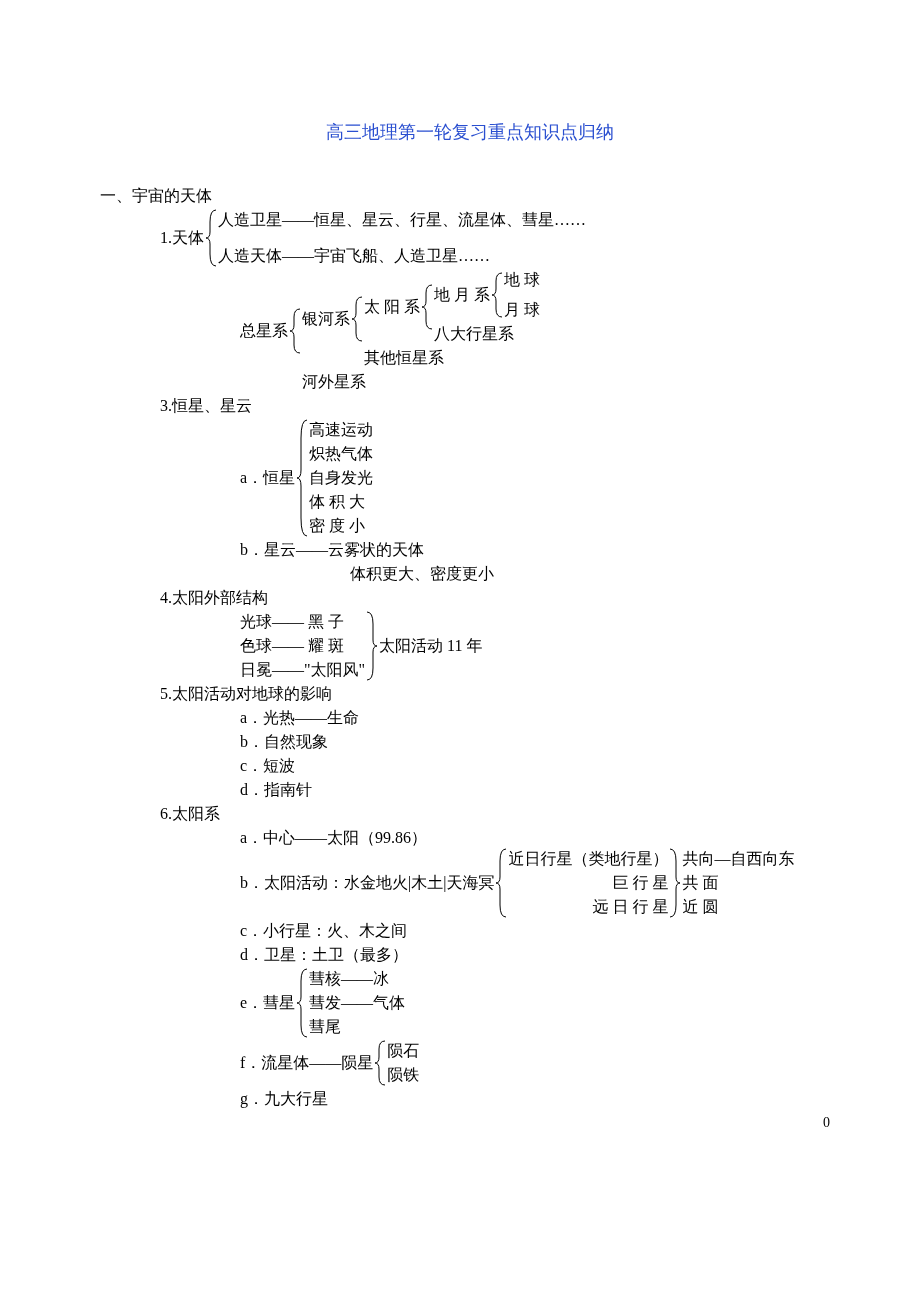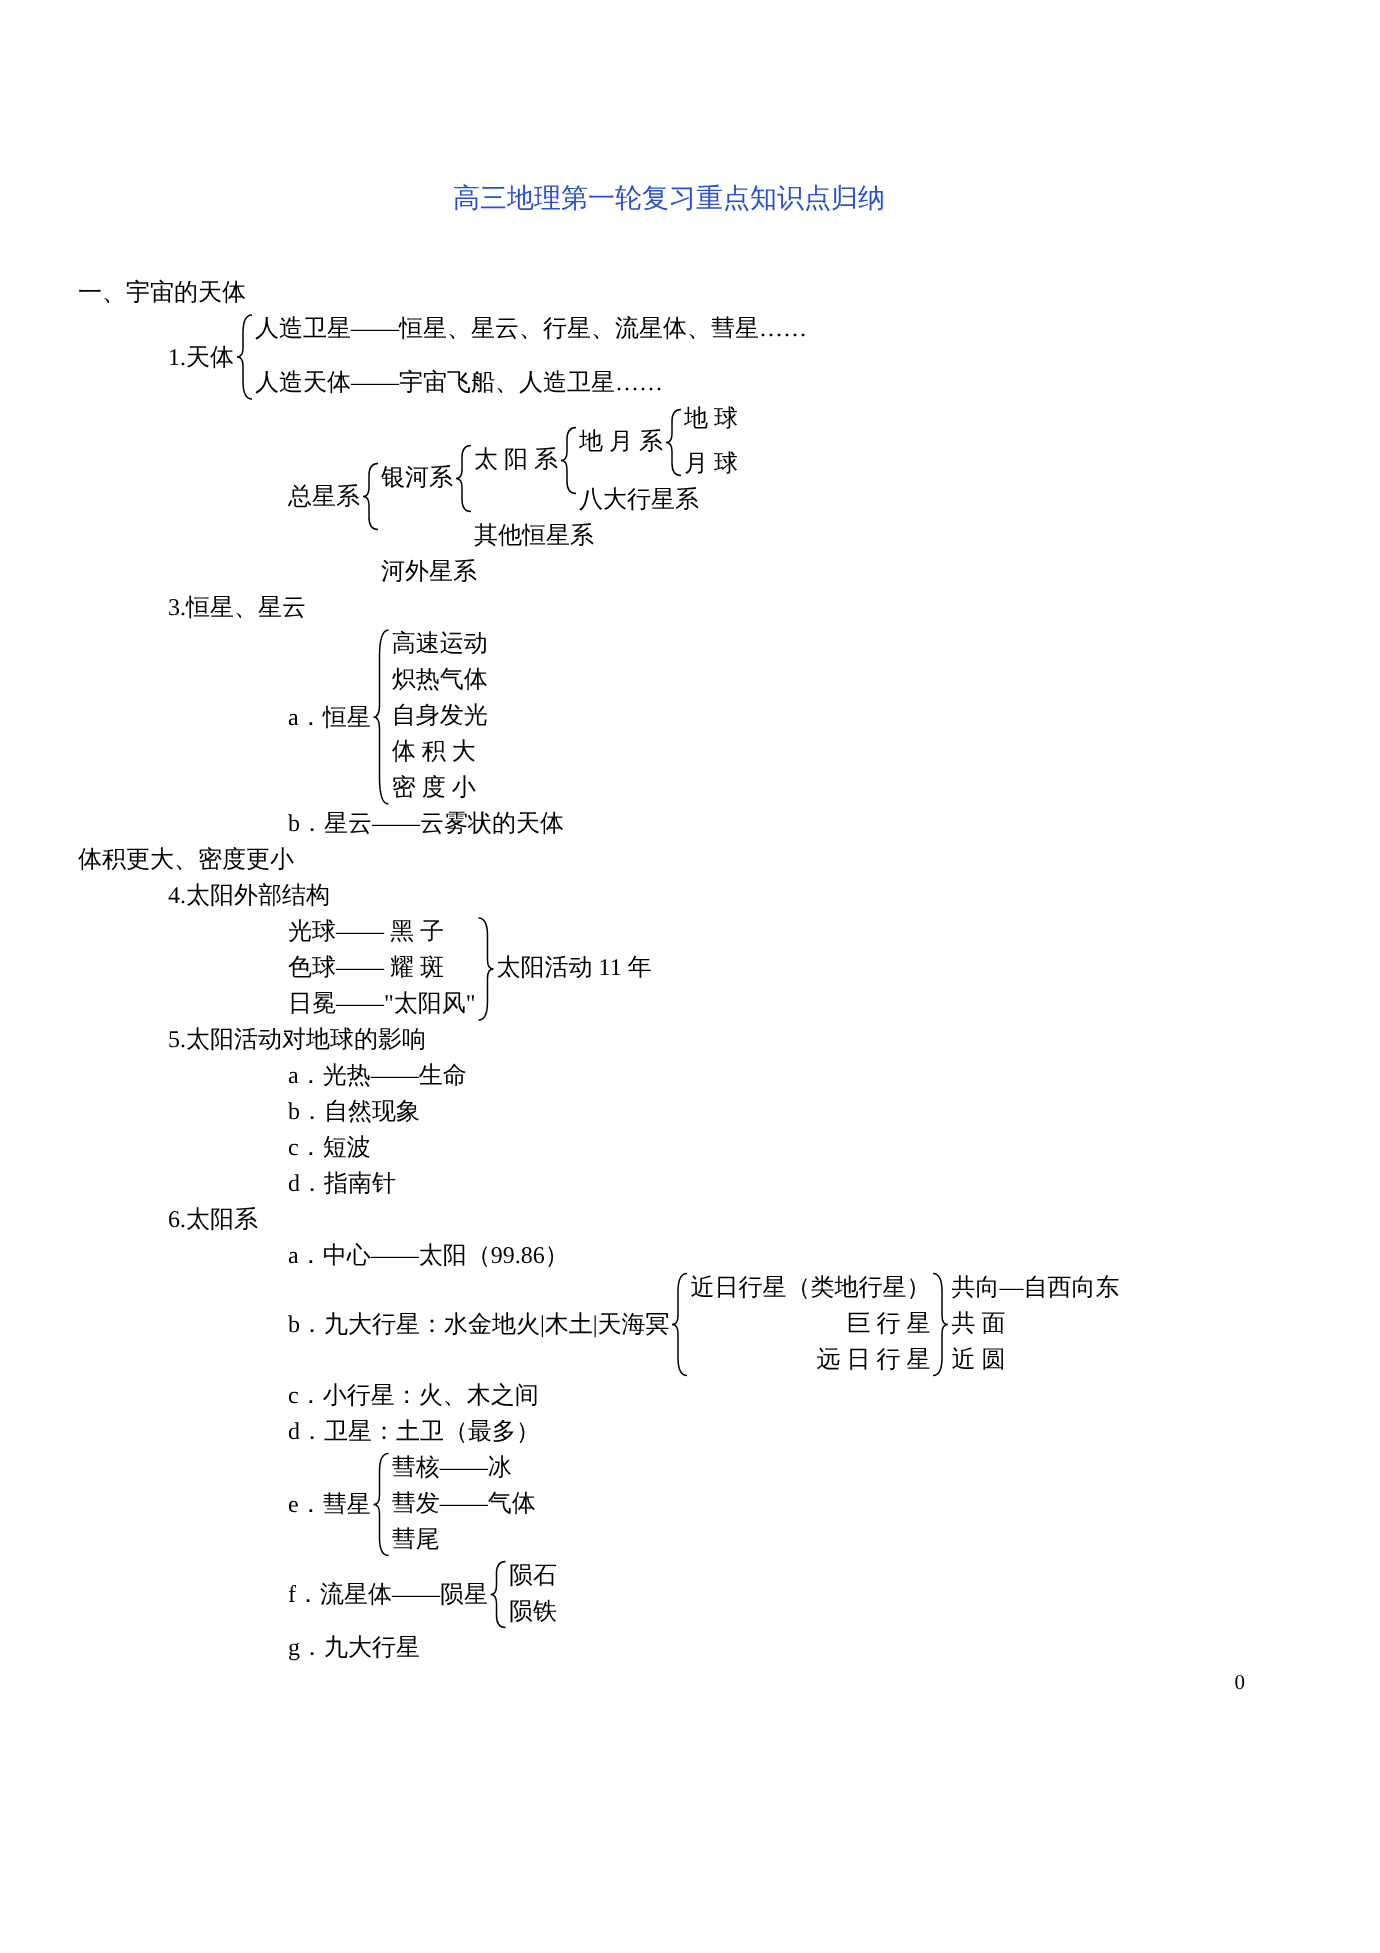"高三地理第一轮复习重点知识点归纳" .page { padding: 120px 80px 40px 52px -> 120px 80px 40px 100px }
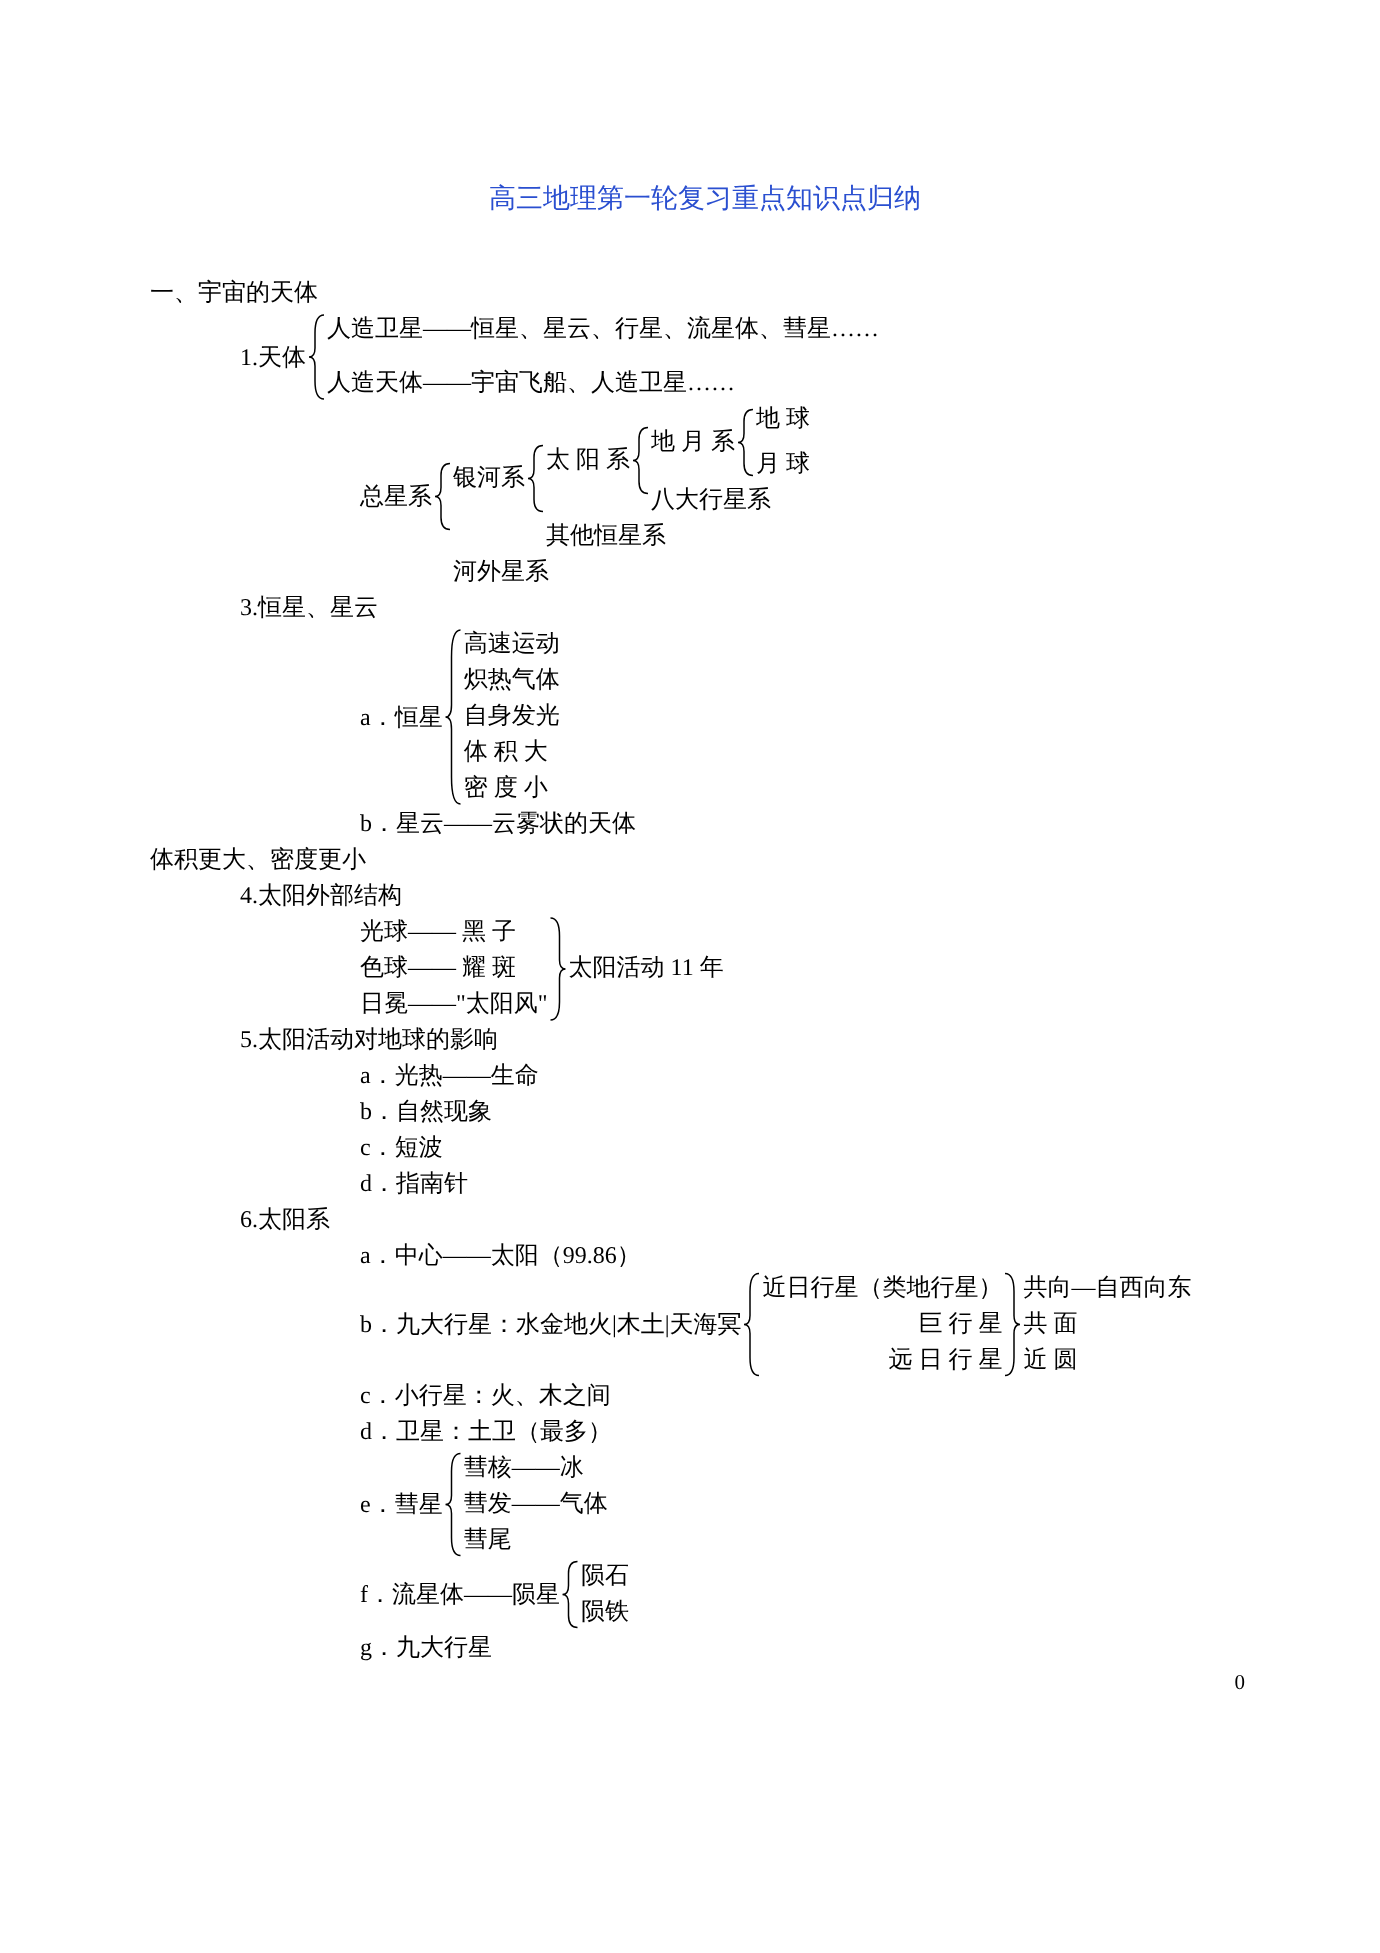"体积更大、密度更小" div.line { margin-left: none -> 250px }
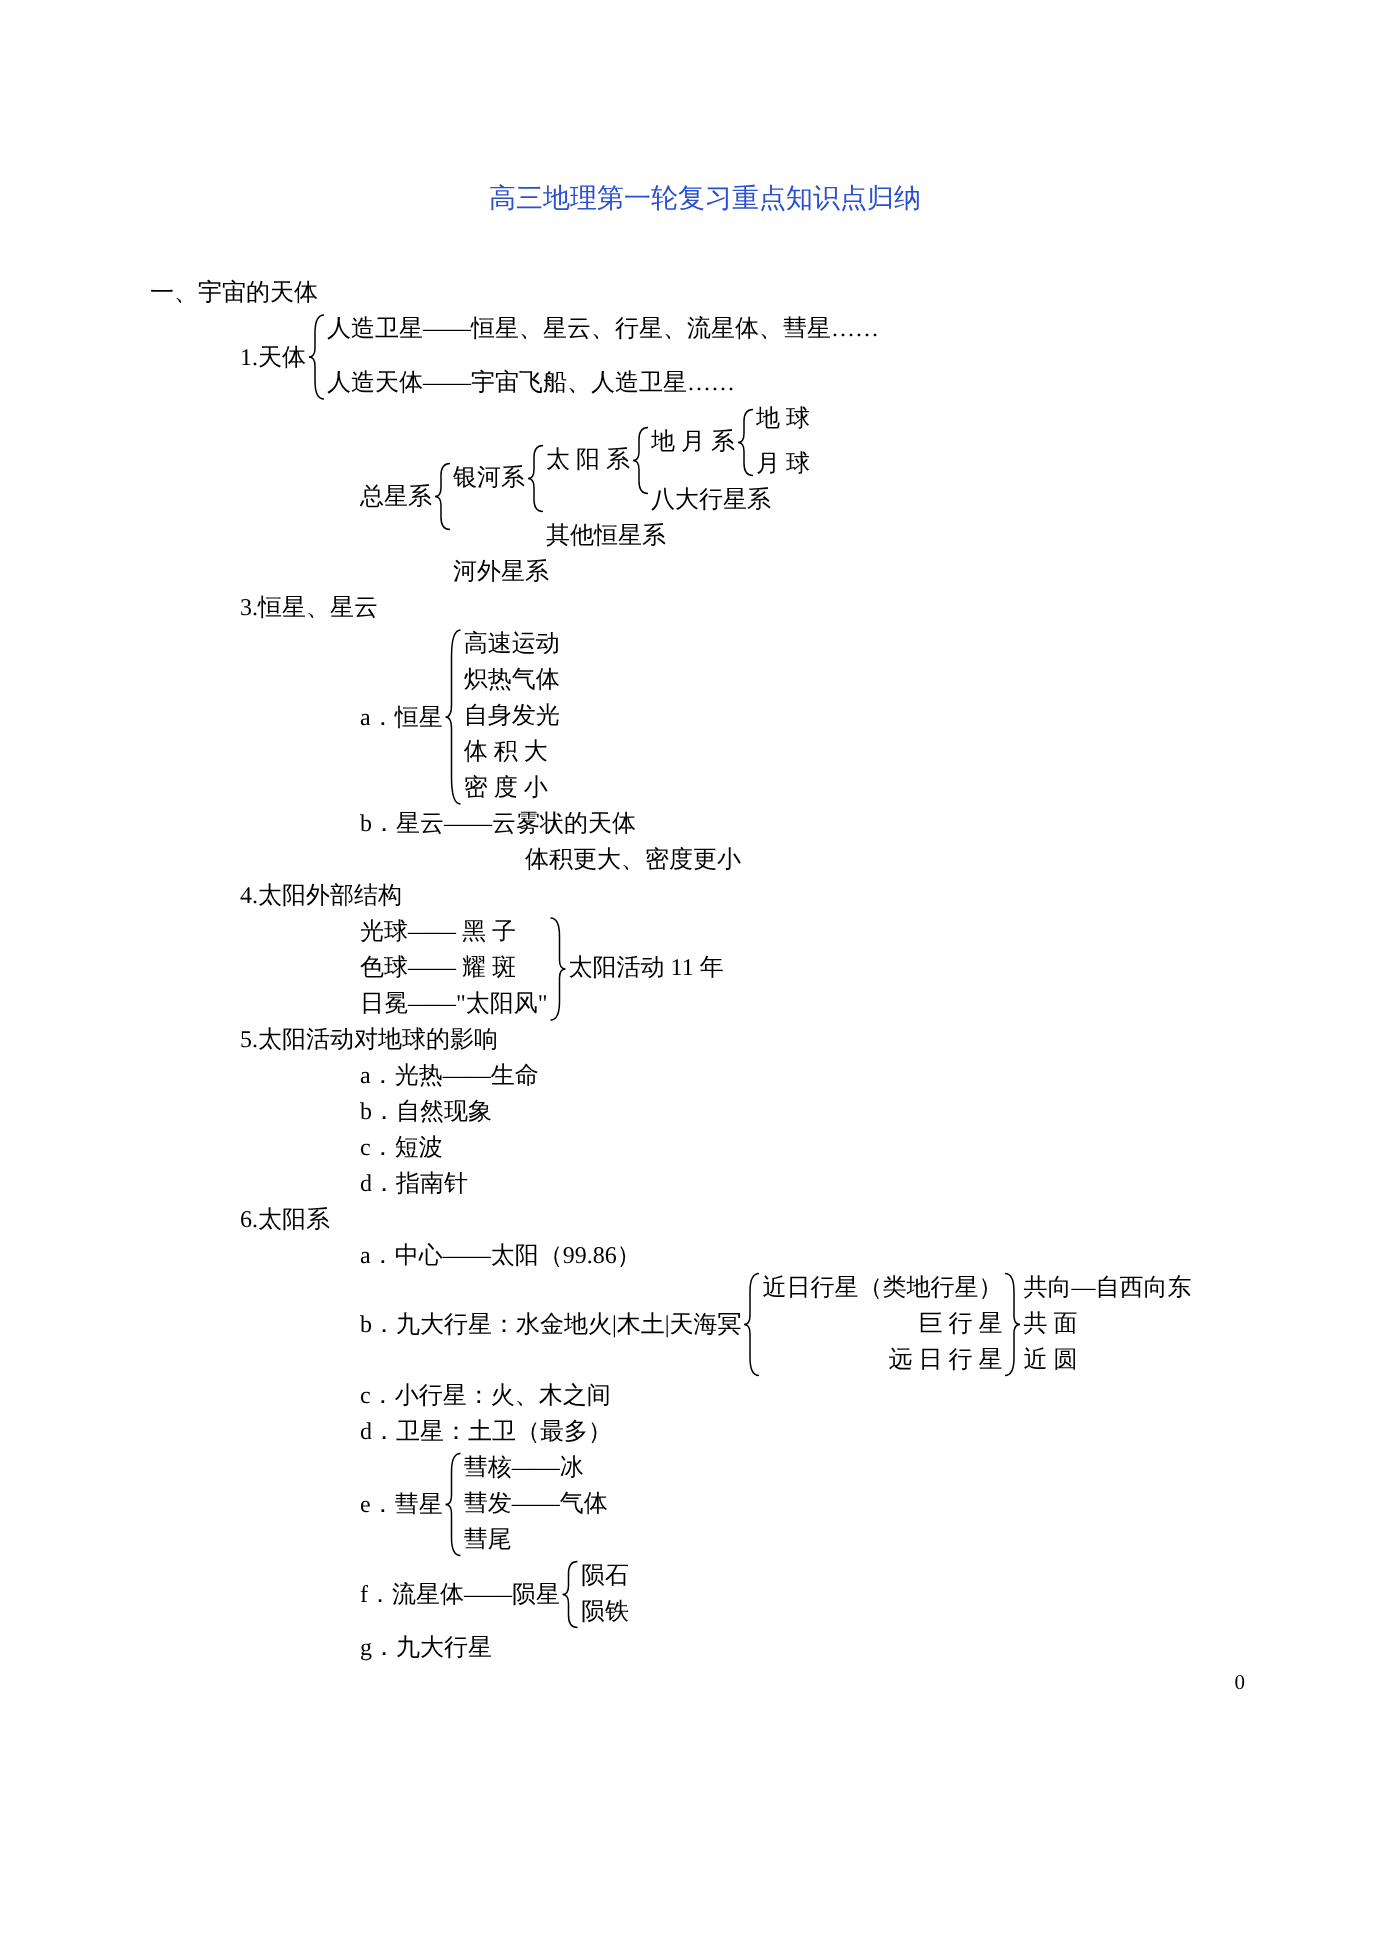"b．九大行星：水金地火|木土|天海冥" span.brace-label { text: 九大行星 -> 太阳活动 }
